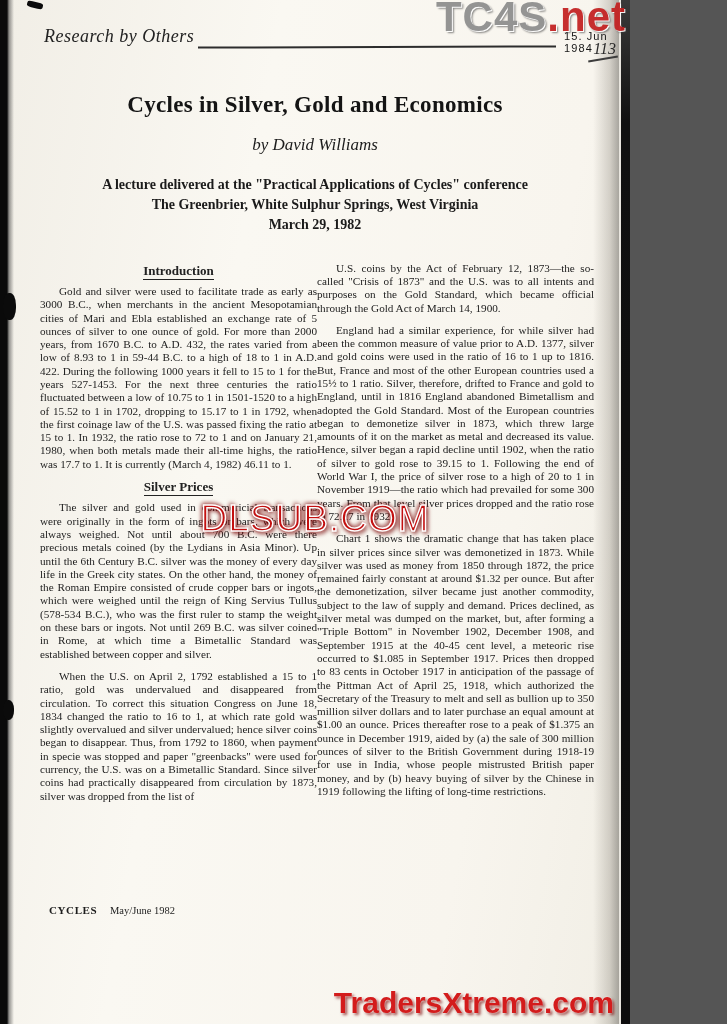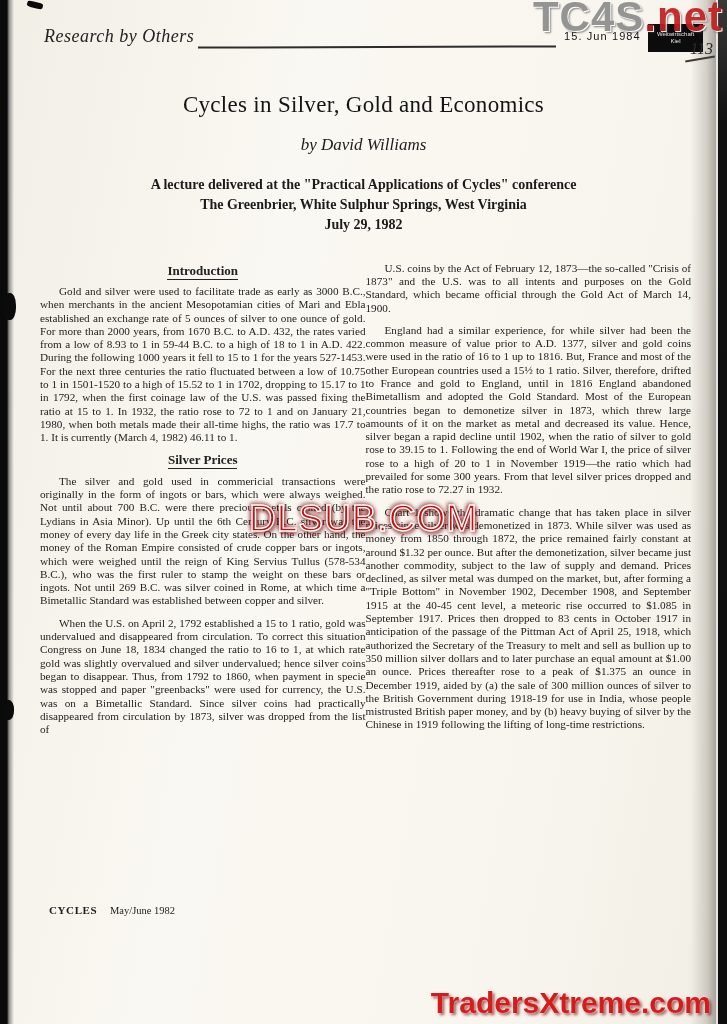"Research by Others" .page { width: 727px -> 630px }
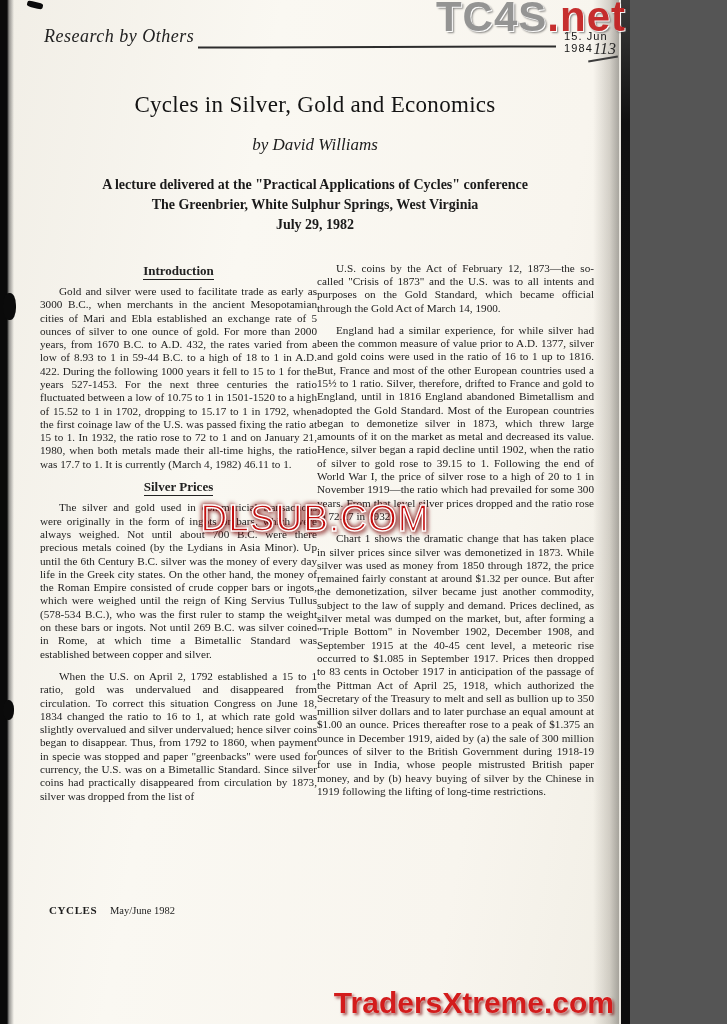"Cycles in Silver, Gold and" .article-title { font-weight: normal -> bold }
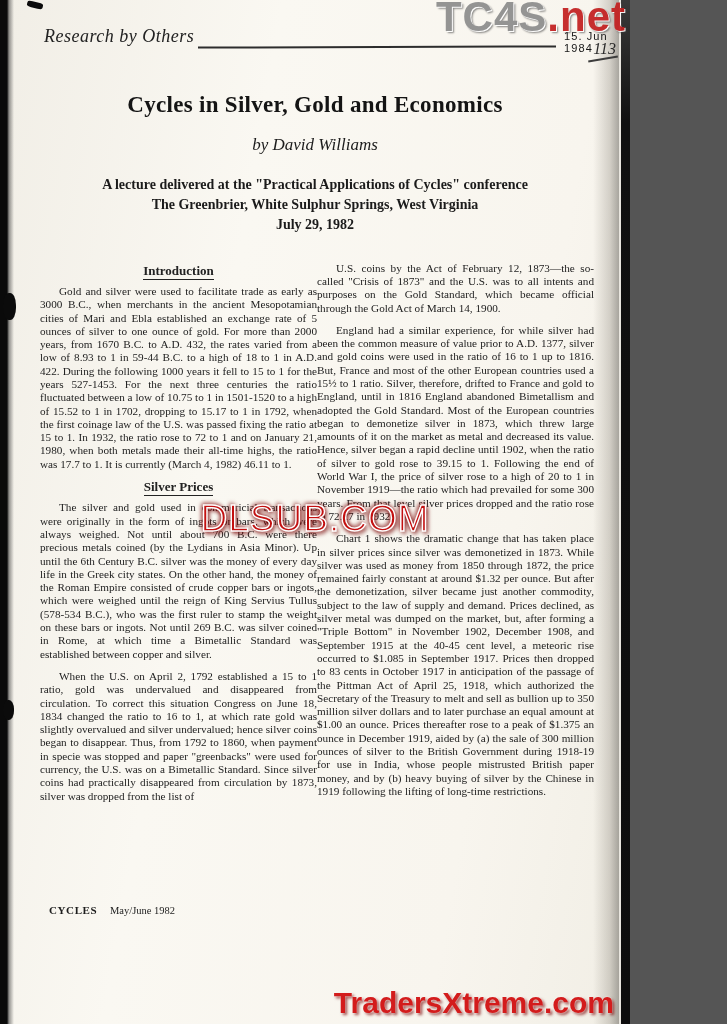"July 29, 1982" div { text: July -> March }
